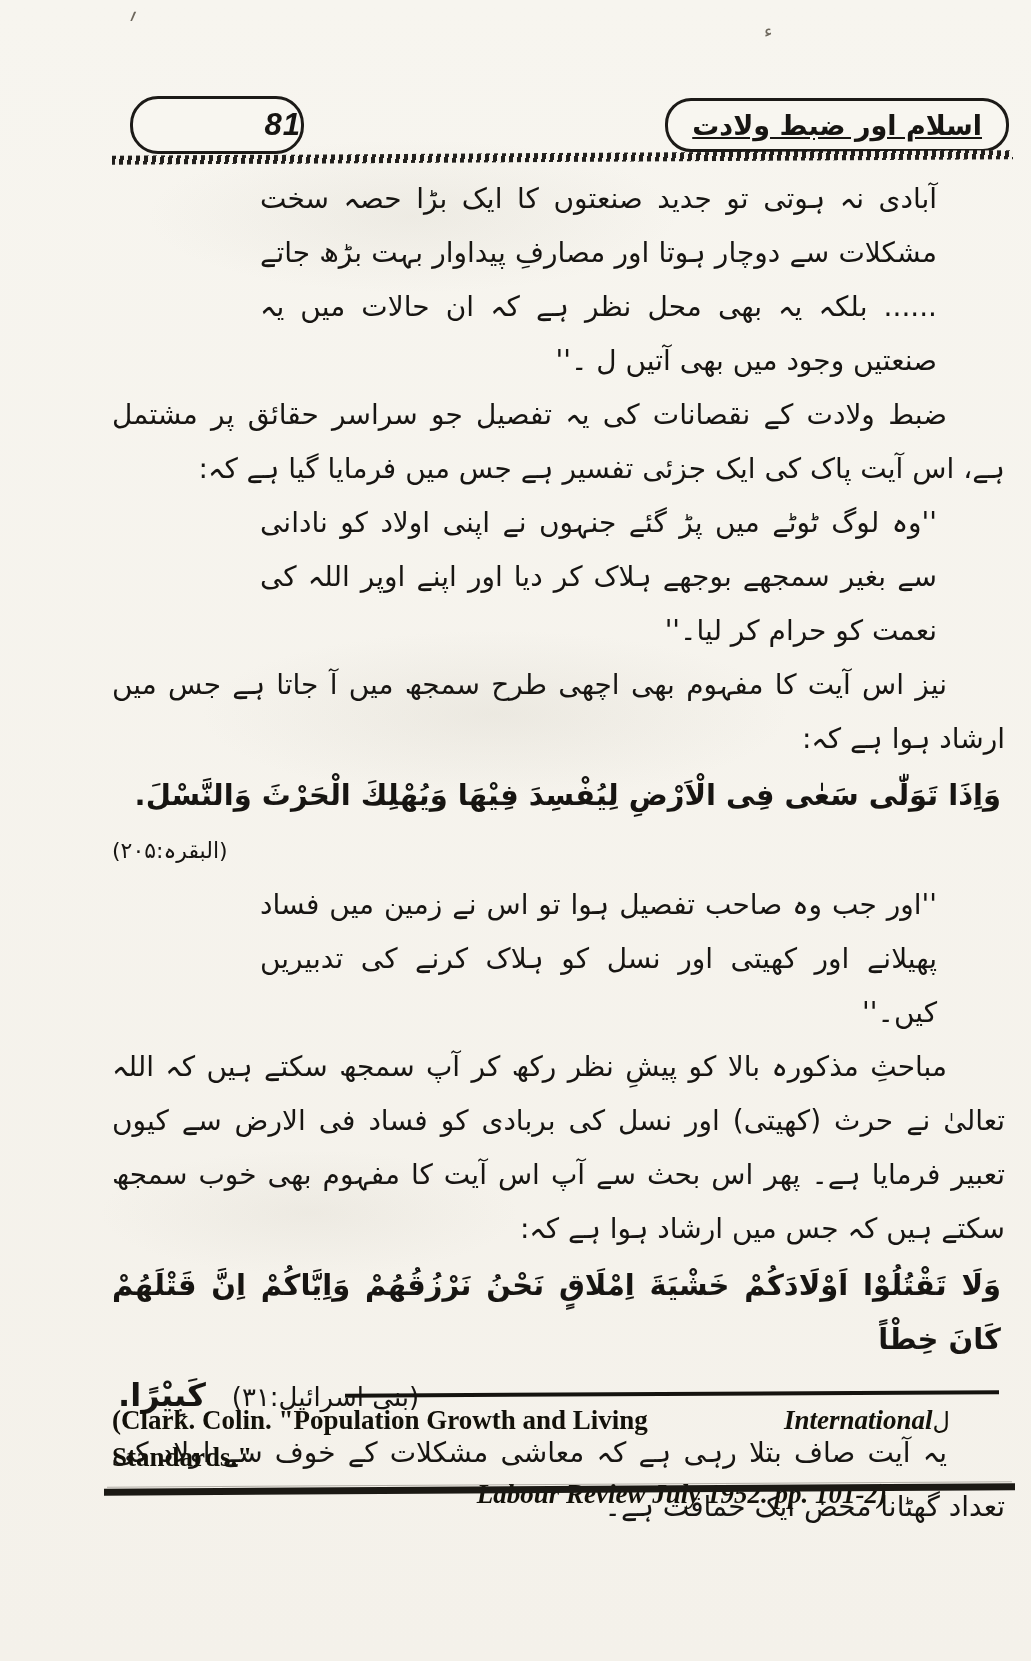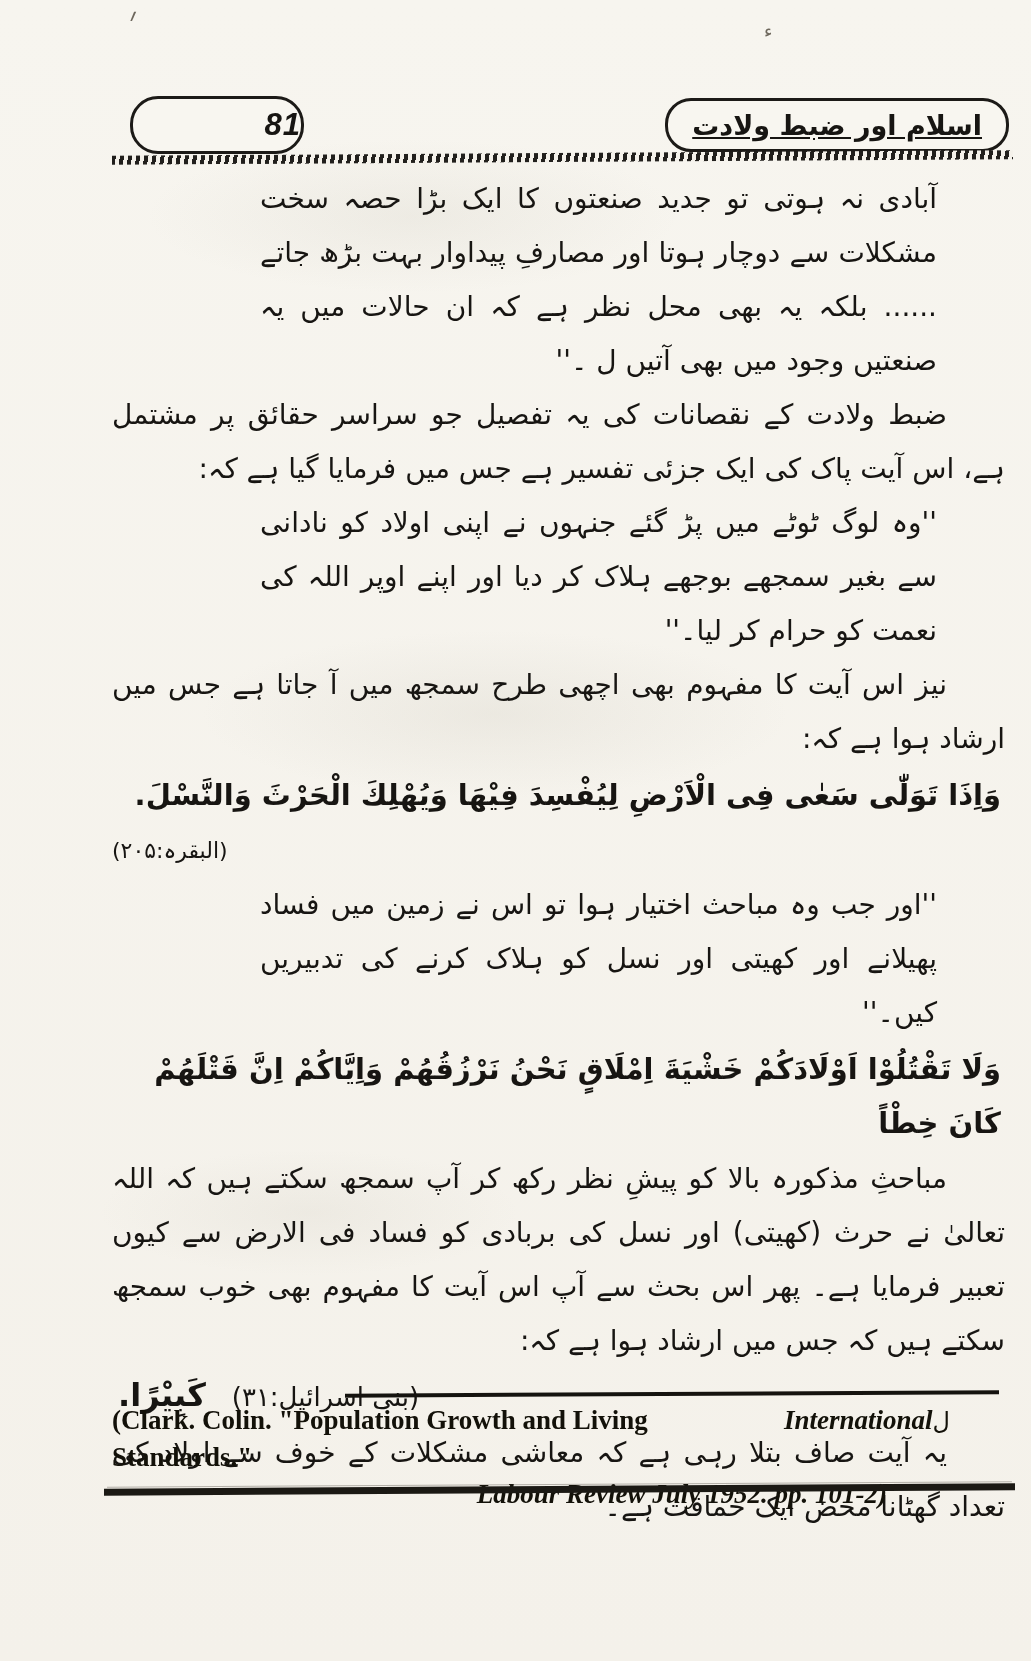"وَاِذَا تَوَلّٰى سَعٰى فِى الْاَرْضِ" .para.arabic { text-align: right -> none }
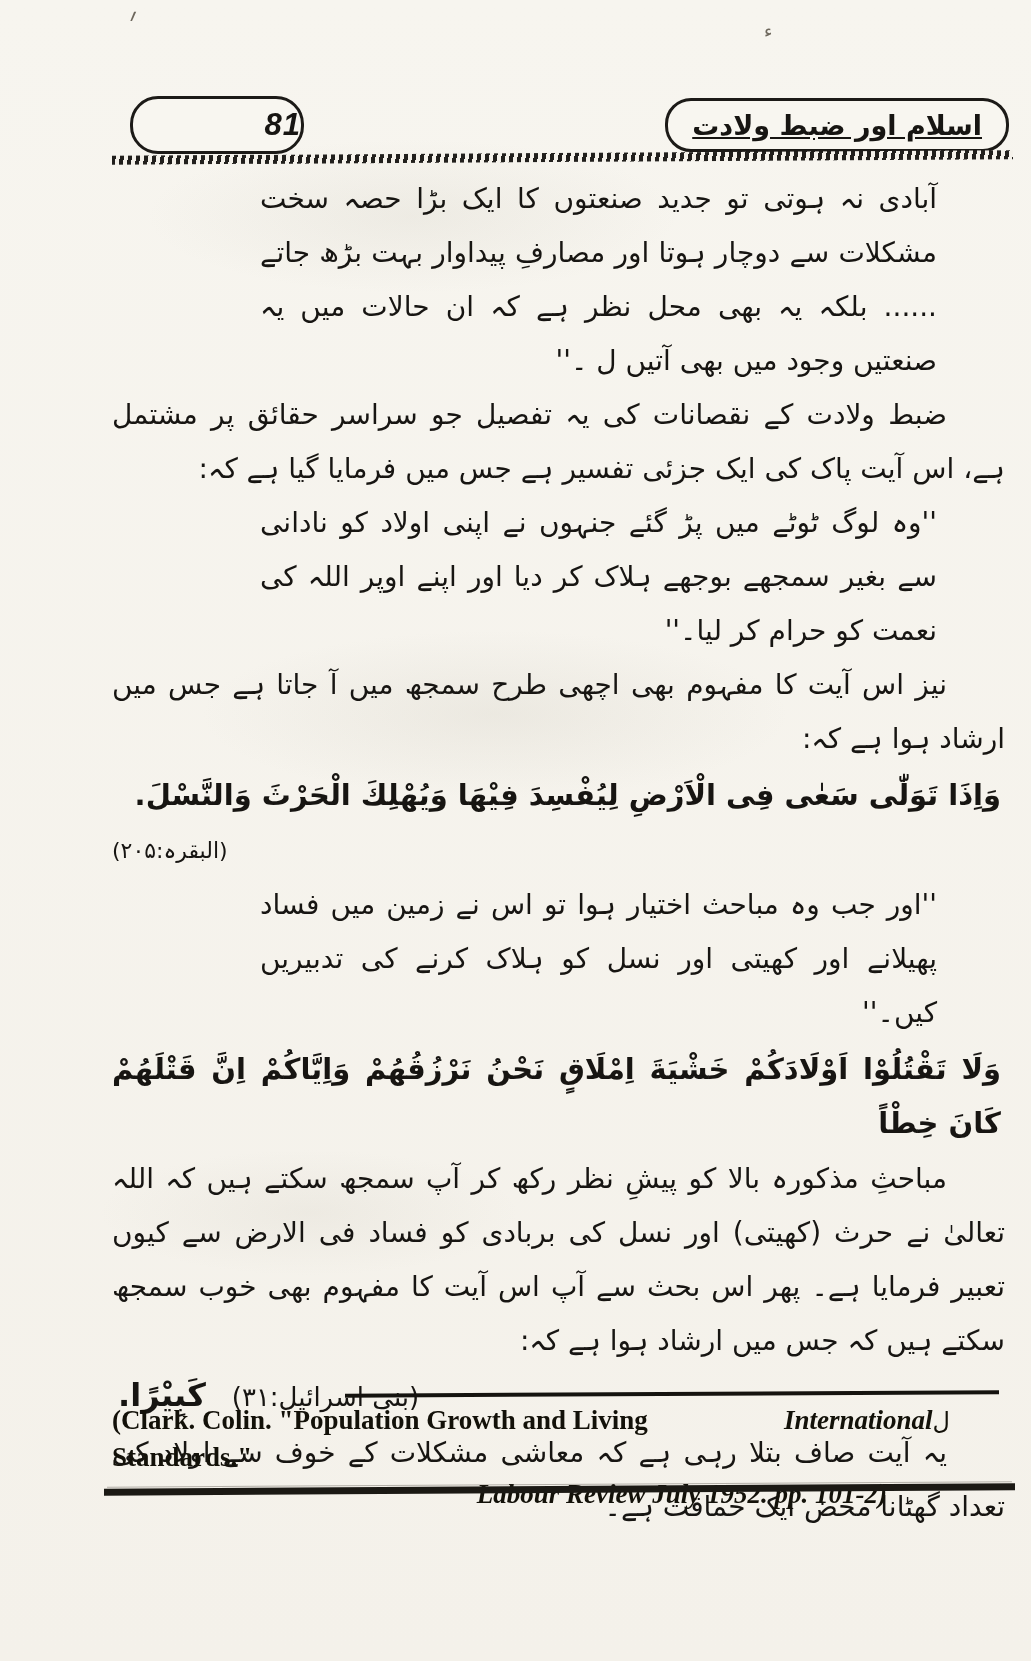"''اور جب وہ مباحث اختیار" p.para { text: مباحث اختیار -> صاحب تفصیل }
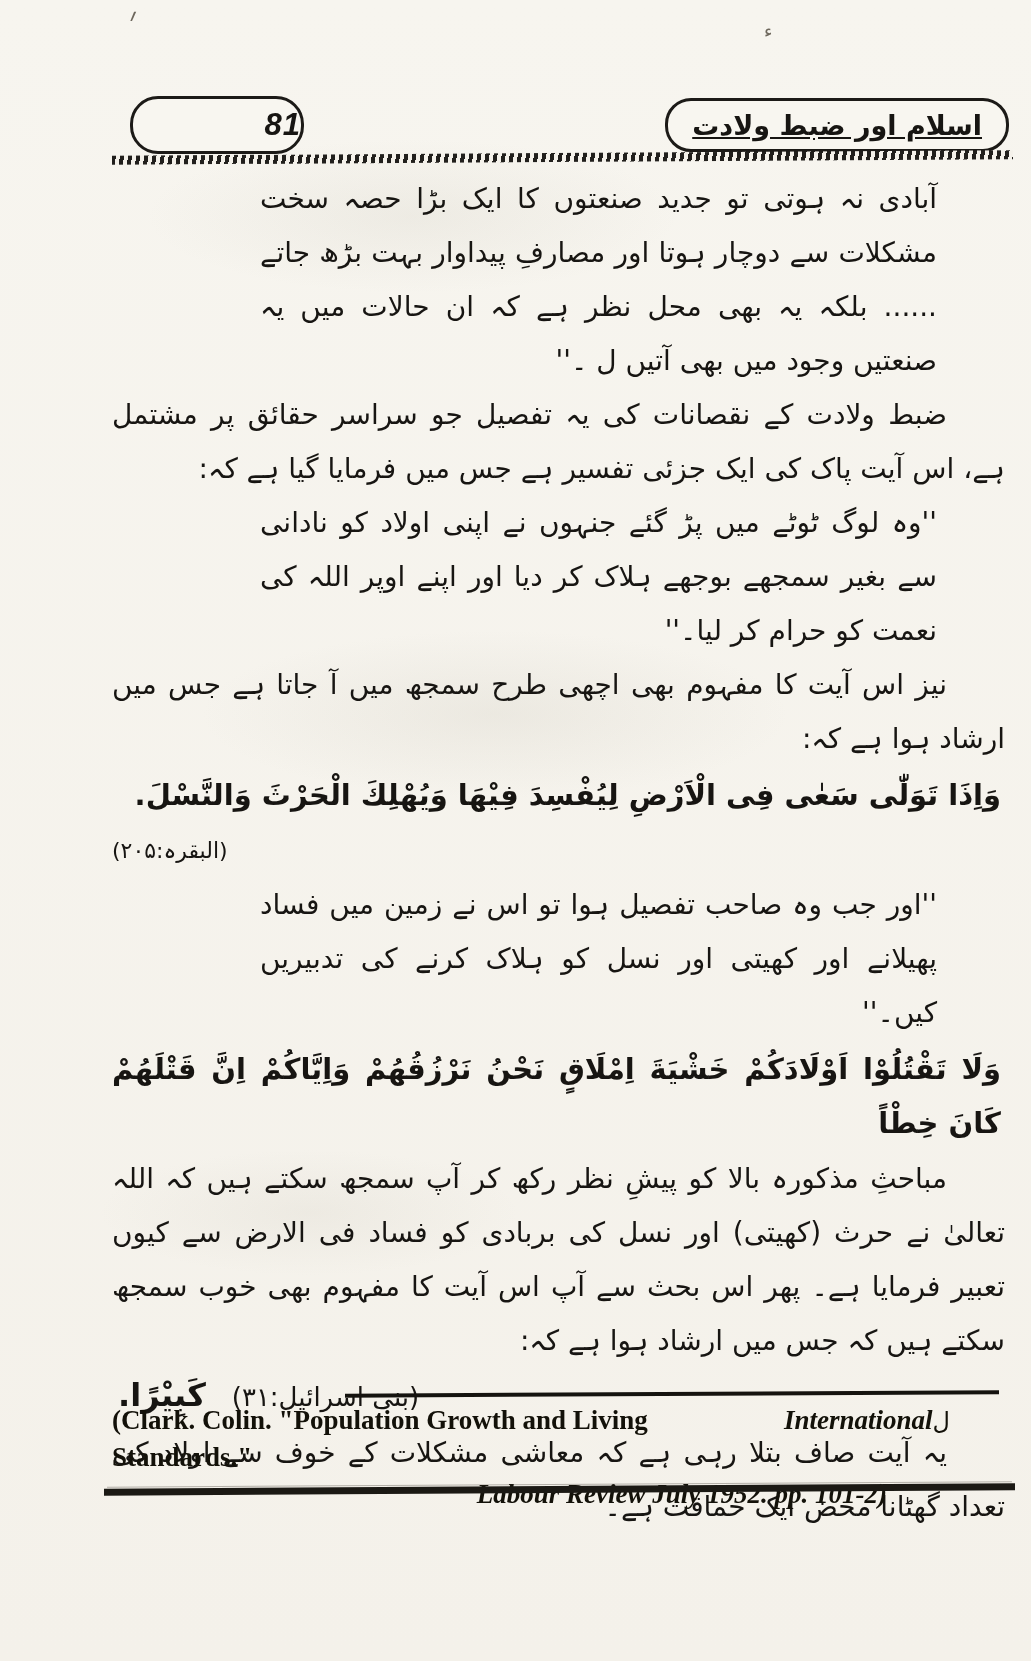"وَلَا تَقْتُلُوْا اَوْلَادَكُمْ خَشْيَةَ" p.para { order: before "مباحثِ مذکورہ بالا کو پیشِ" -> after "مباحثِ مذکورہ بالا کو پیشِ" }
